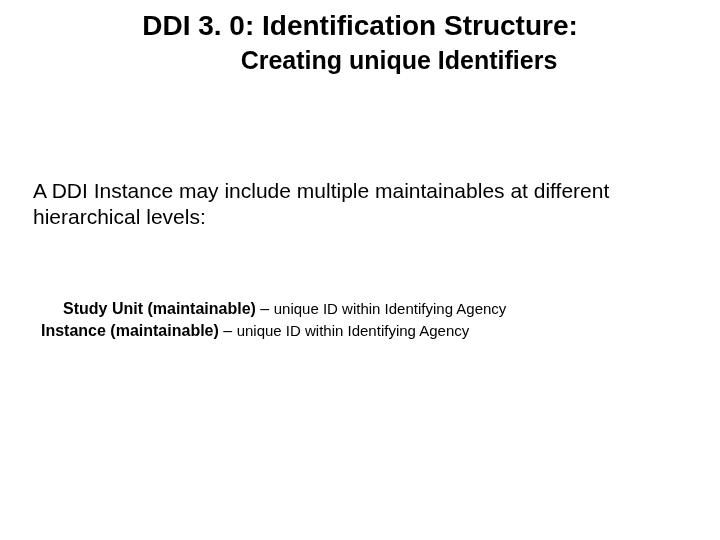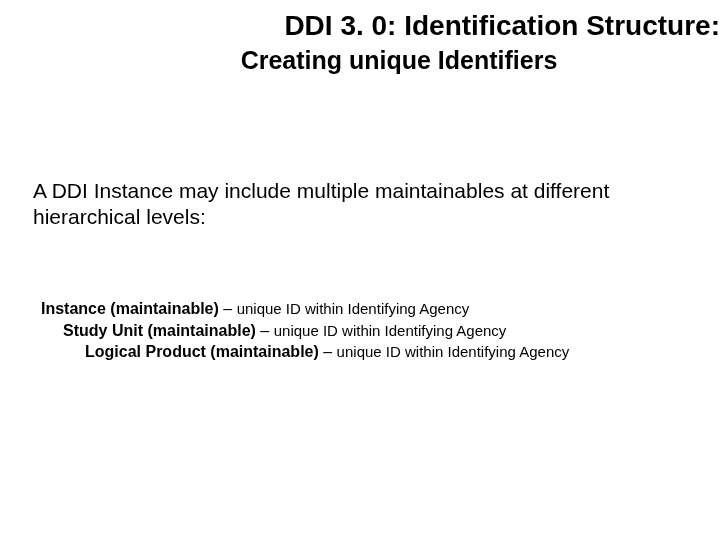"DDI 3. 0: Identification Structure:" .title { text-align: right -> center }
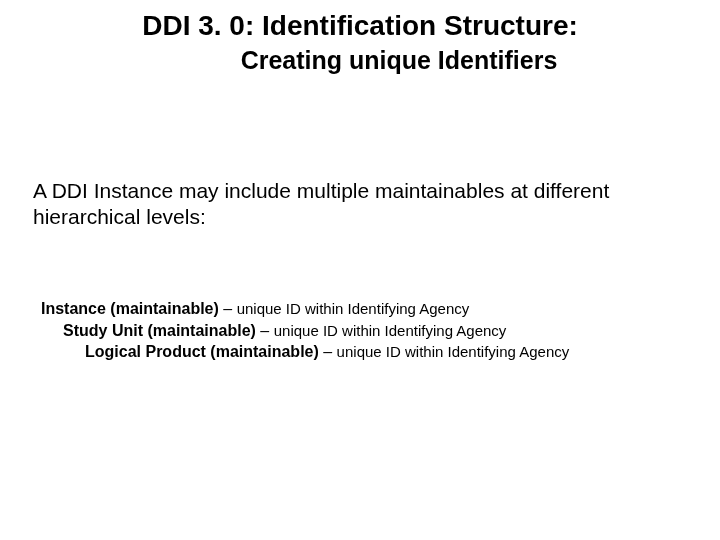"Instance (maintainable) – unique ID" div.row { order: before "Study Unit (maintainable) – unique" -> after "Study Unit (maintainable) – unique" }
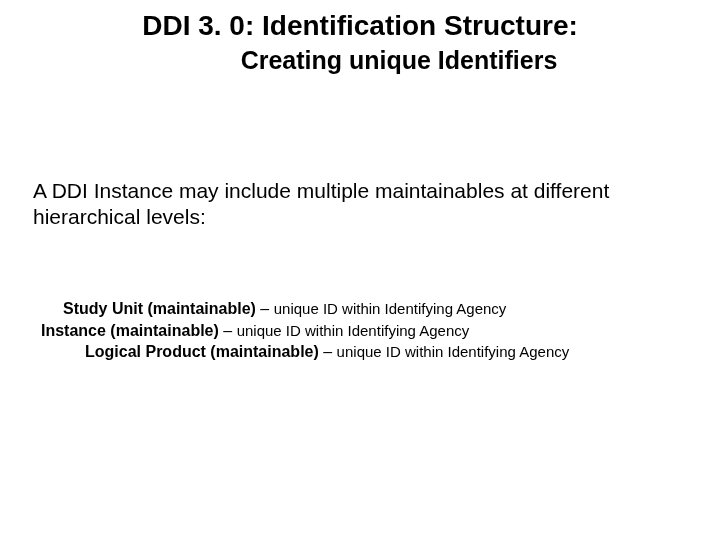"Logical Product (maintainable) – unique" div.row { html: <div> <span>Logical Product (maintainable)</span><span> – </span><span>unique ID within Identifying Agency</span> </div> -> none }
